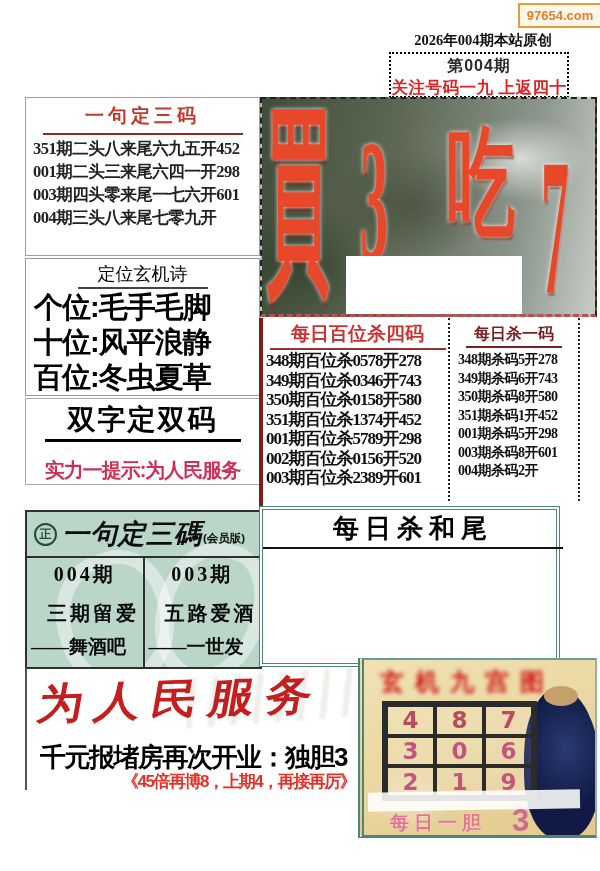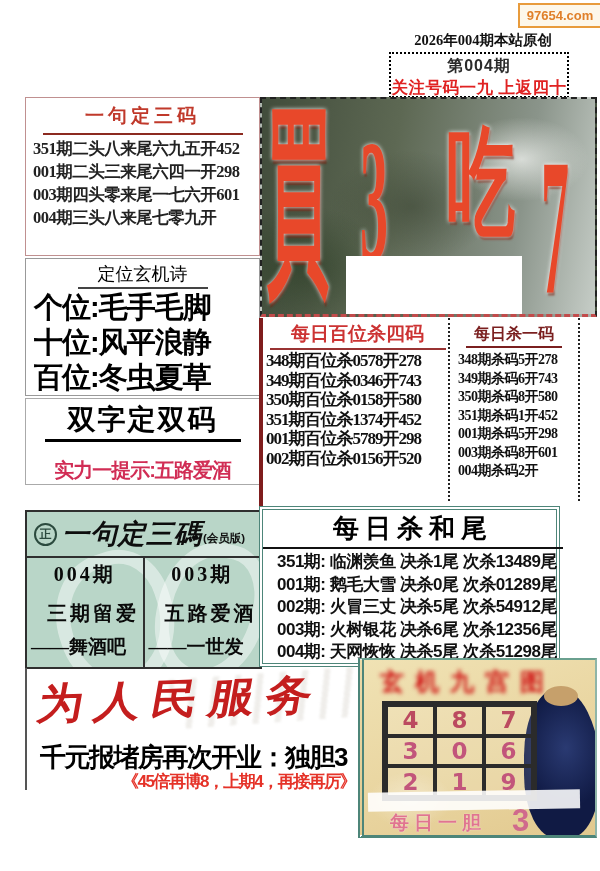"实力一提示:五路爱酒" div.box3-hint { text: :五路爱酒 -> :为人民服务 }
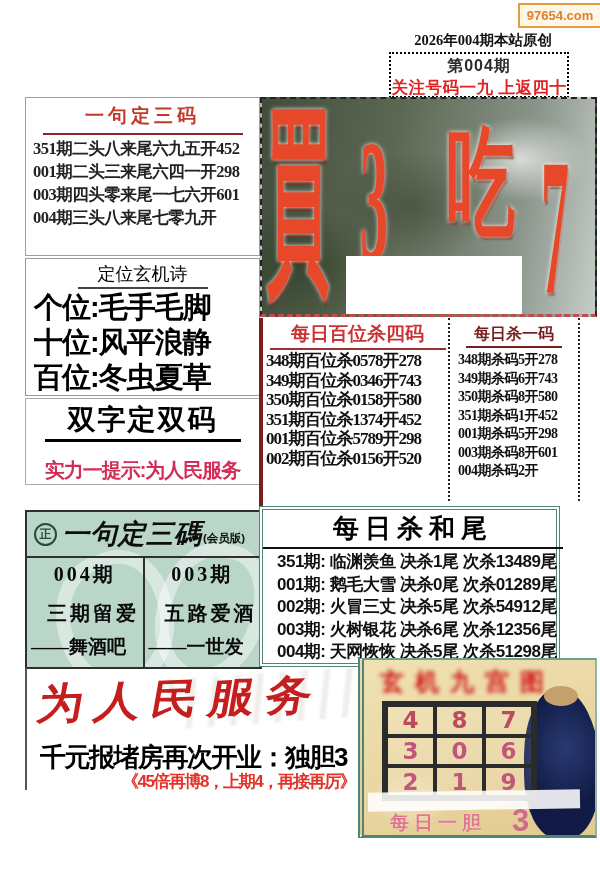"003期百位杀2389开601" div.line { html: none -> <div>003期百位杀2389开601</div> }
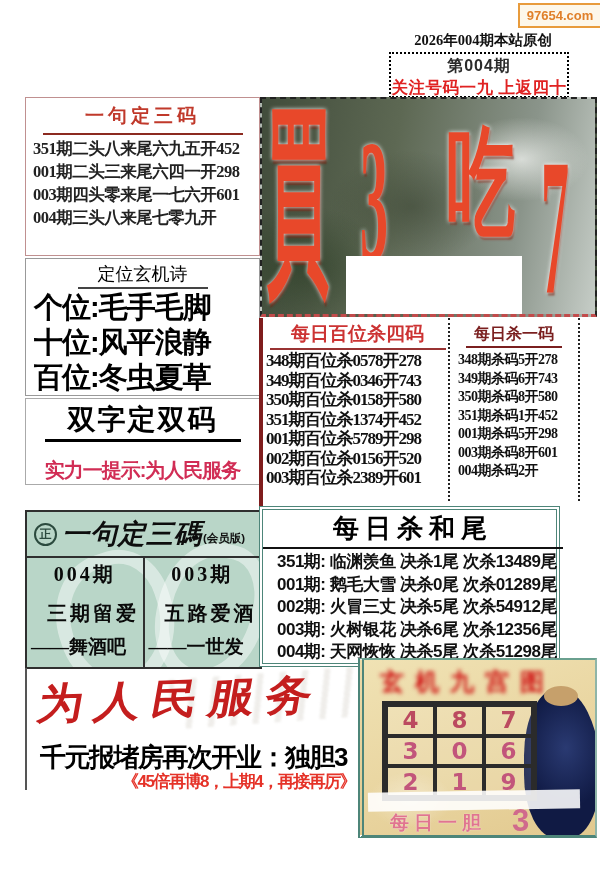"351期: 临渊羡鱼 决杀1尾 次杀13489尾" div { html: <div> <div>351期: 临渊羡鱼 决杀1尾 次杀13489尾</div> <div>001期: 鹅毛大雪 决杀0尾 次杀01289尾</div> <div>002期: 火冒三丈 决杀5尾 次杀54912尾</div> <div>003期: 火树银花 决杀6尾 次杀12356尾</div> <div>004期: 天网恢恢 决杀5尾 次杀51298尾</div> </div> -> none }
